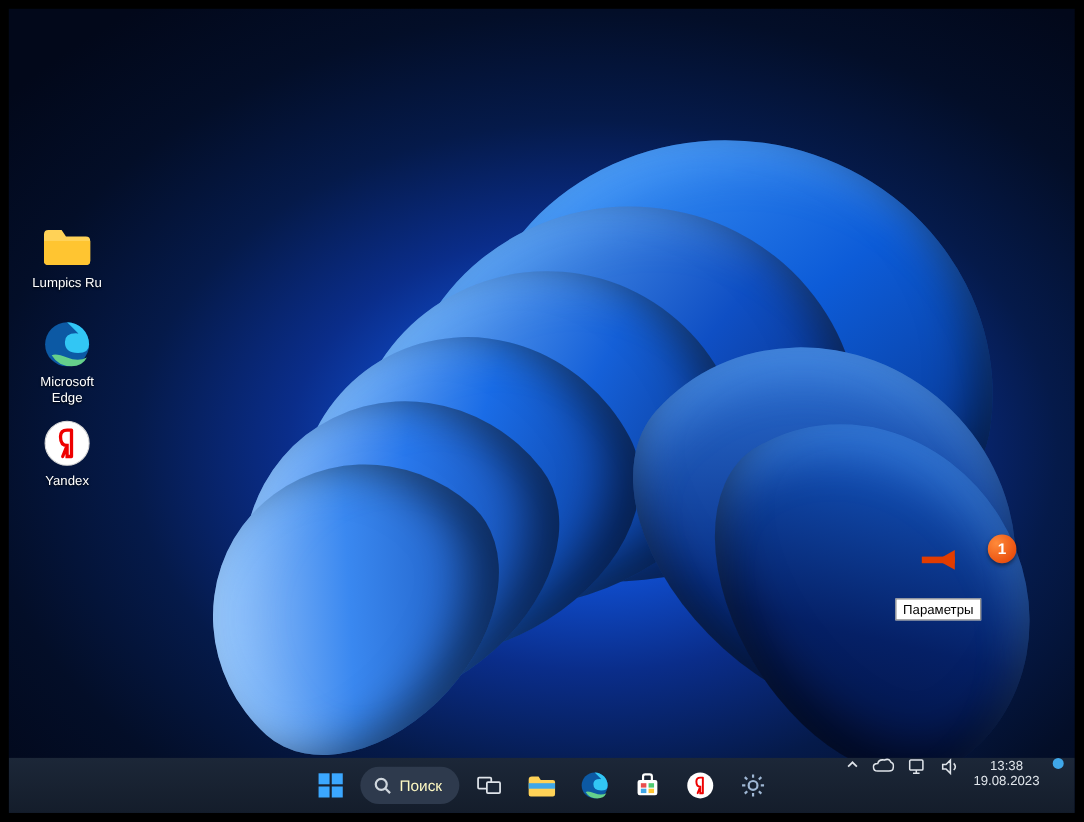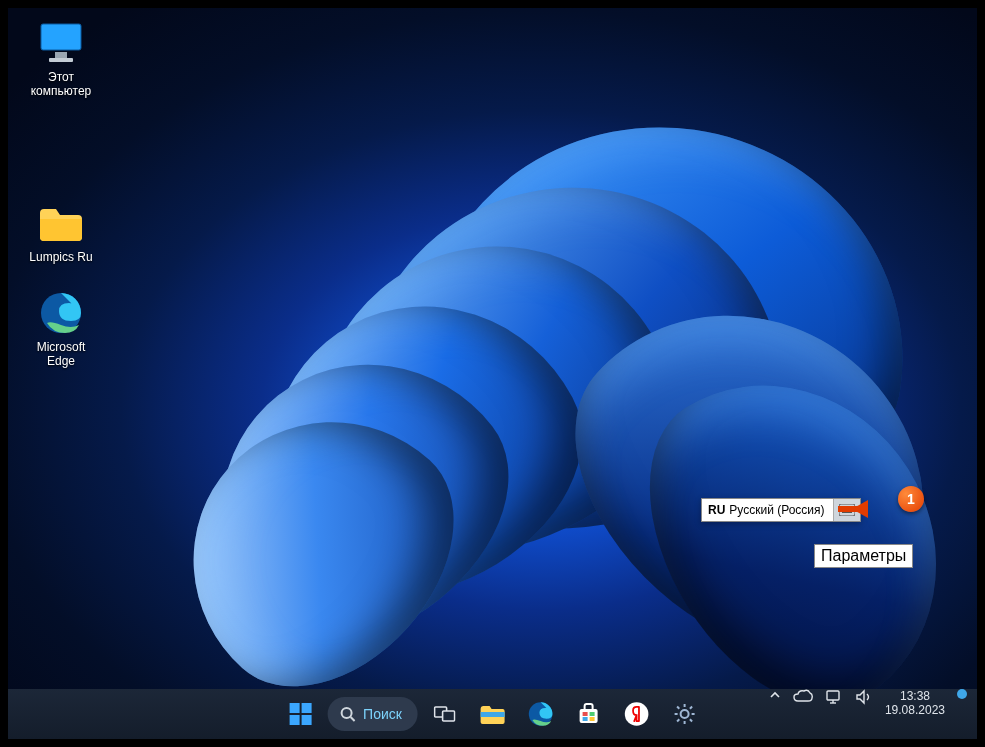"Этот" div.dicon { html: <div> <div> <svg> <rect></rect> <rect></rect> <rect></rect> <rect></rect> </svg> </div> <div><span>Этот</span><br><span>компьютер</span></div> </div> -> none }
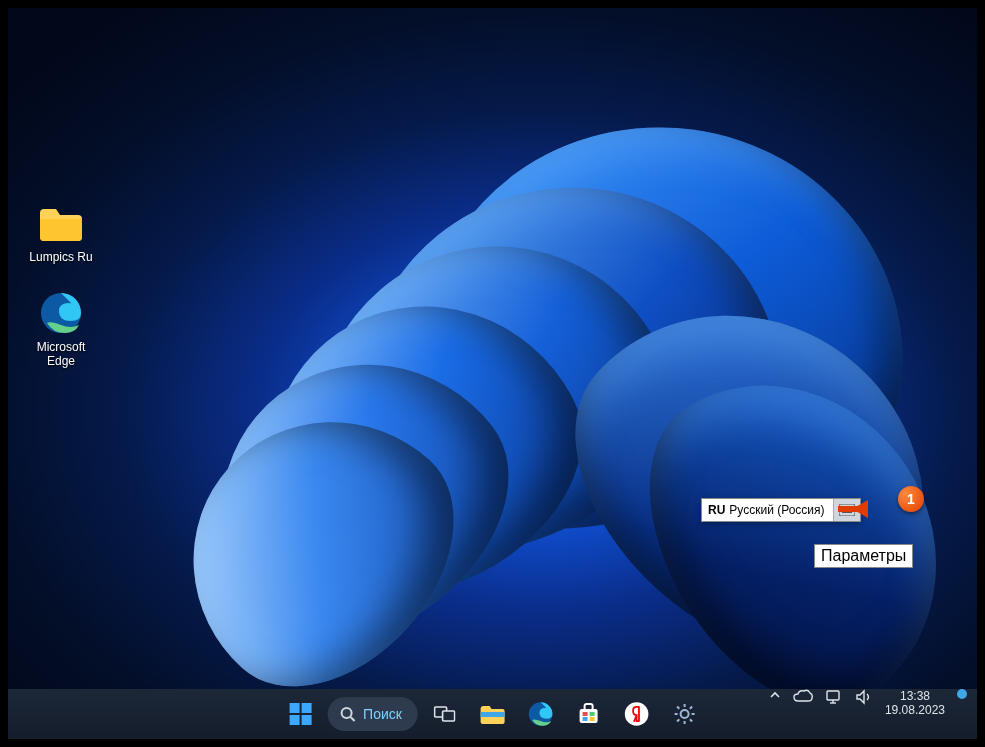"Yandex" div.dicon { html: none -> <div> <div> <svg> <circle></circle> <path></path> </svg> </div> <div><span>Yandex</span></div> </div> }
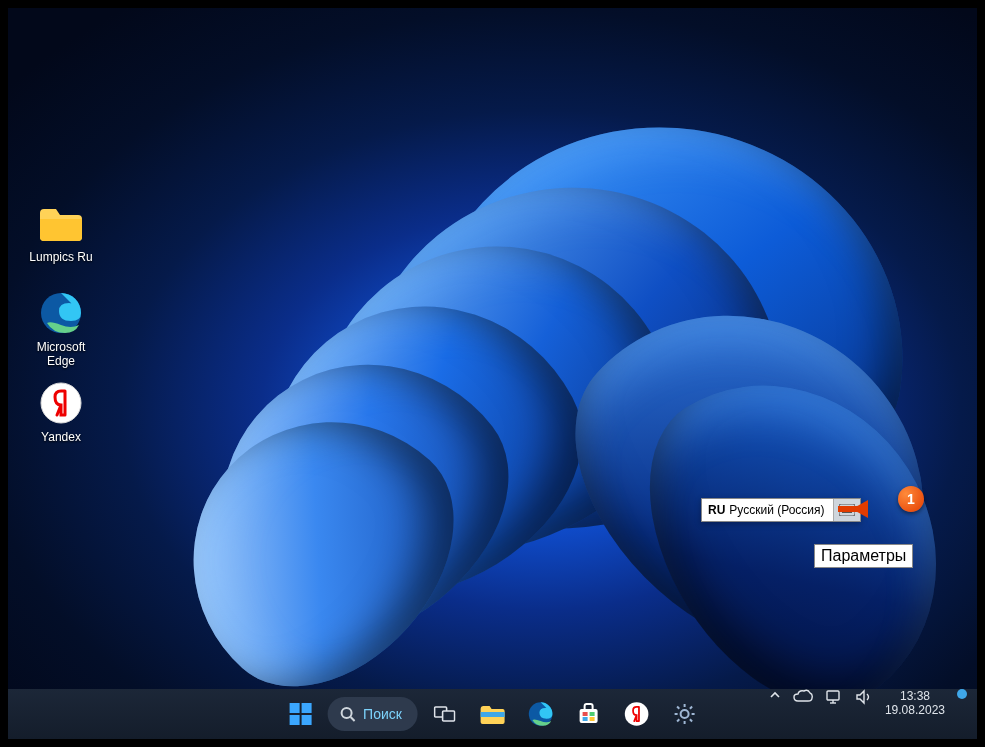"RU" div.lang-fly { html: <div> <span>RU</span> <span>Русский (Россия)</span> <span> <svg> <rect></rect> <rect></rect> <rect></rect> <rect></rect> <rect></rect> <rect></rect> </svg> </span> </div> -> none }
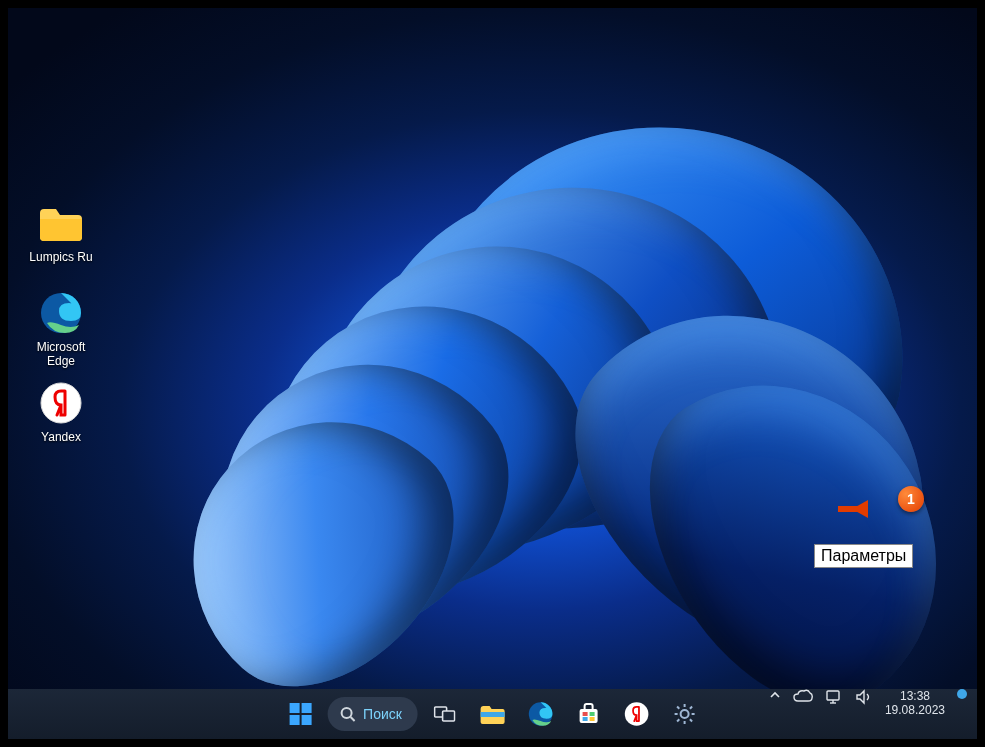"Параметры" .tooltip { font-size: 16px -> 12px }
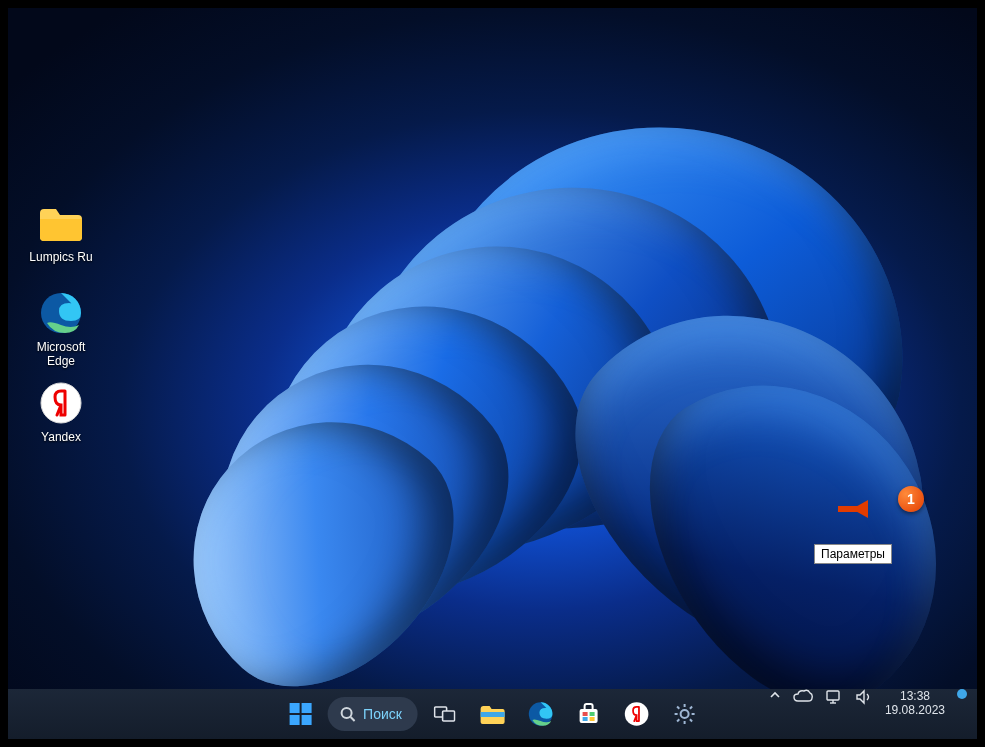"Поиск" .search { color: #7dd3fc -> #fef9c3 }
